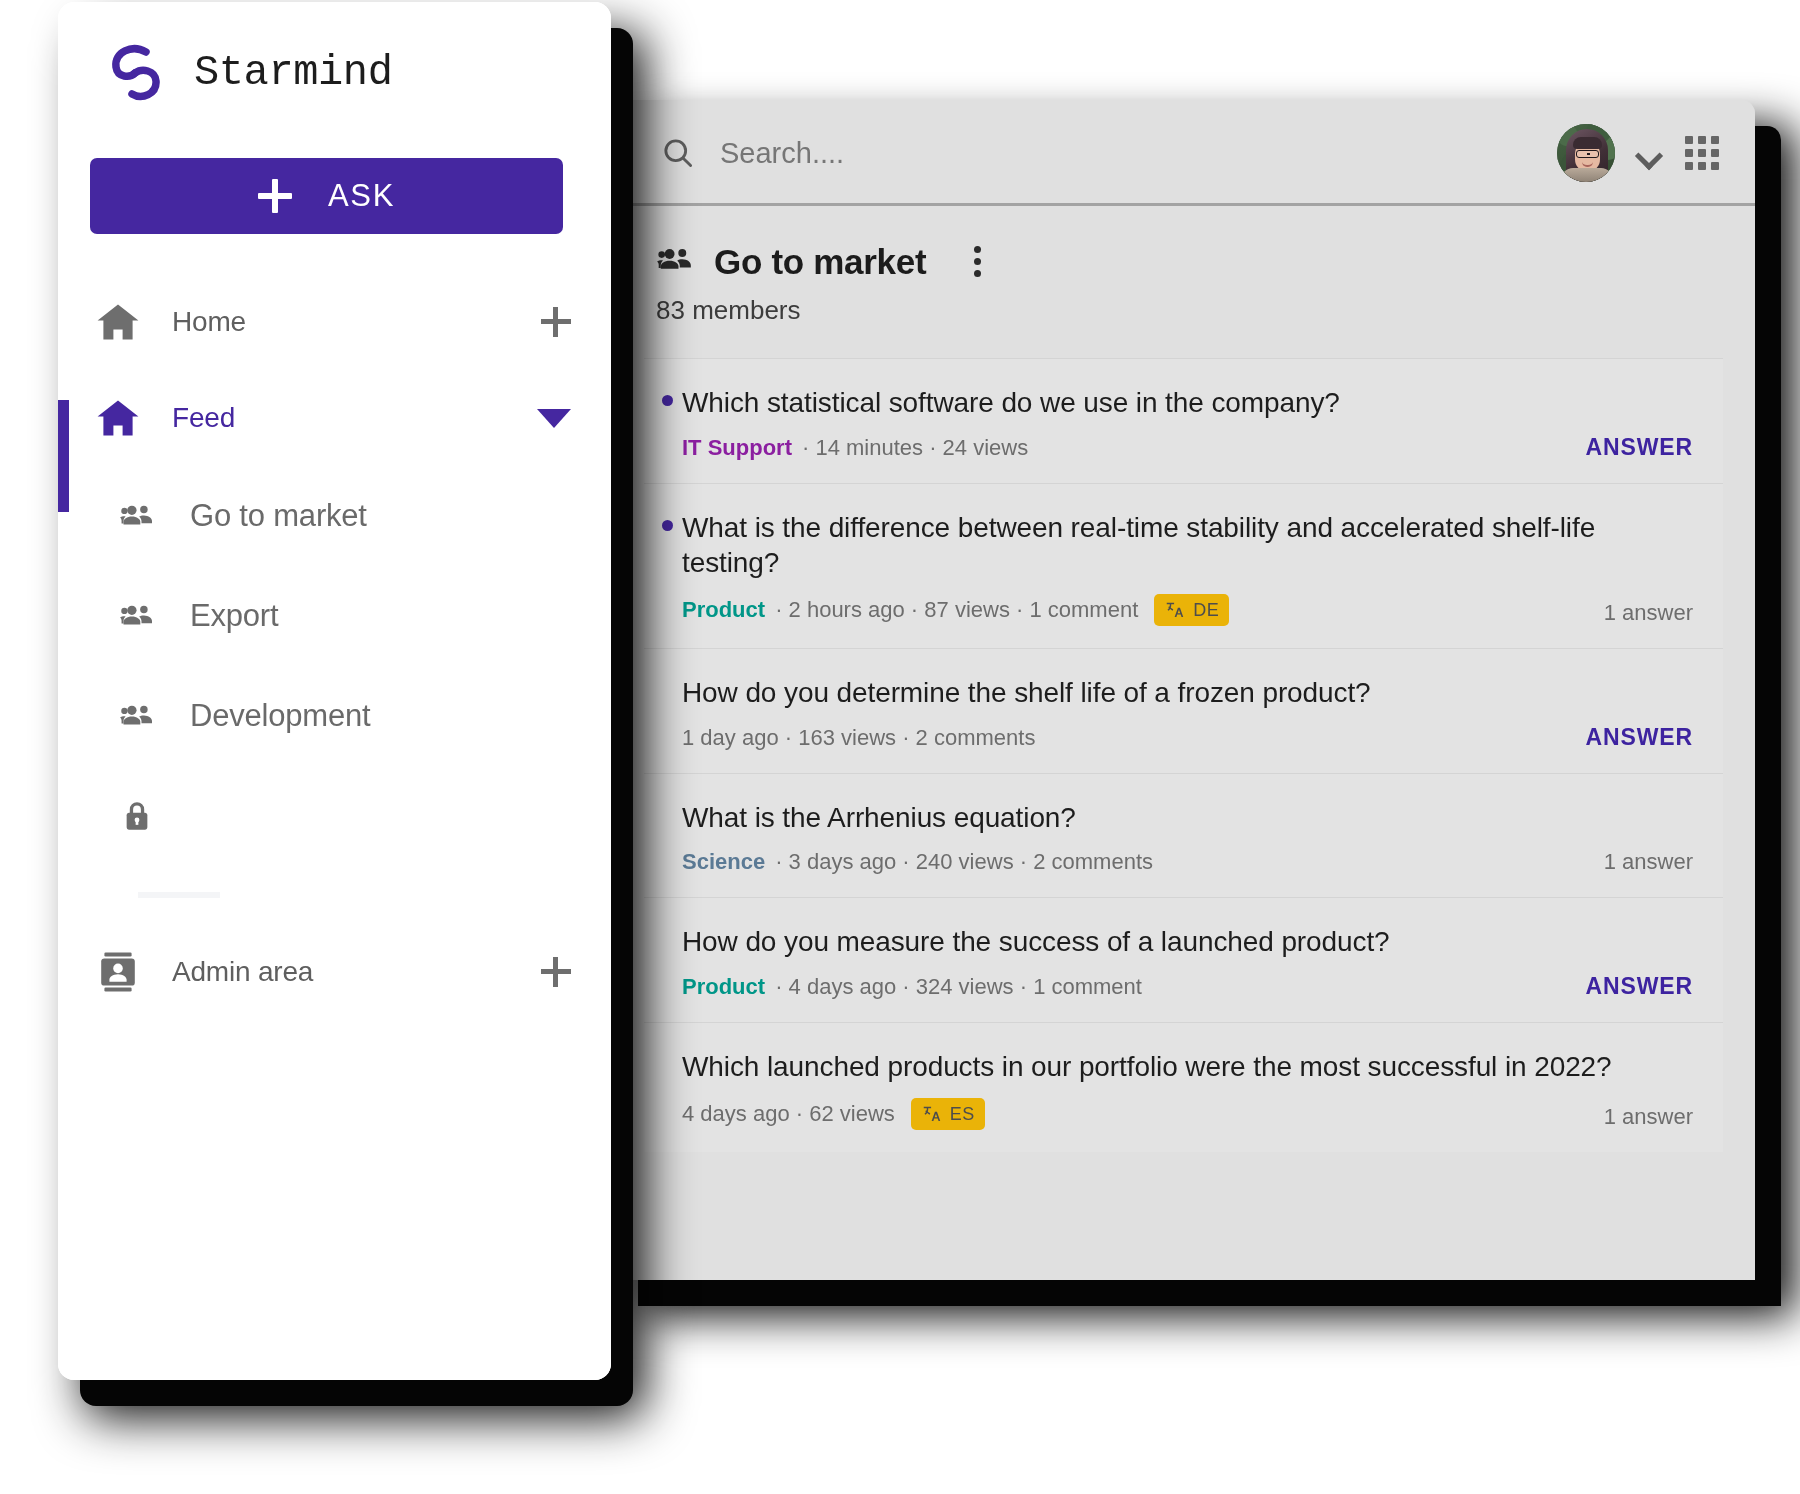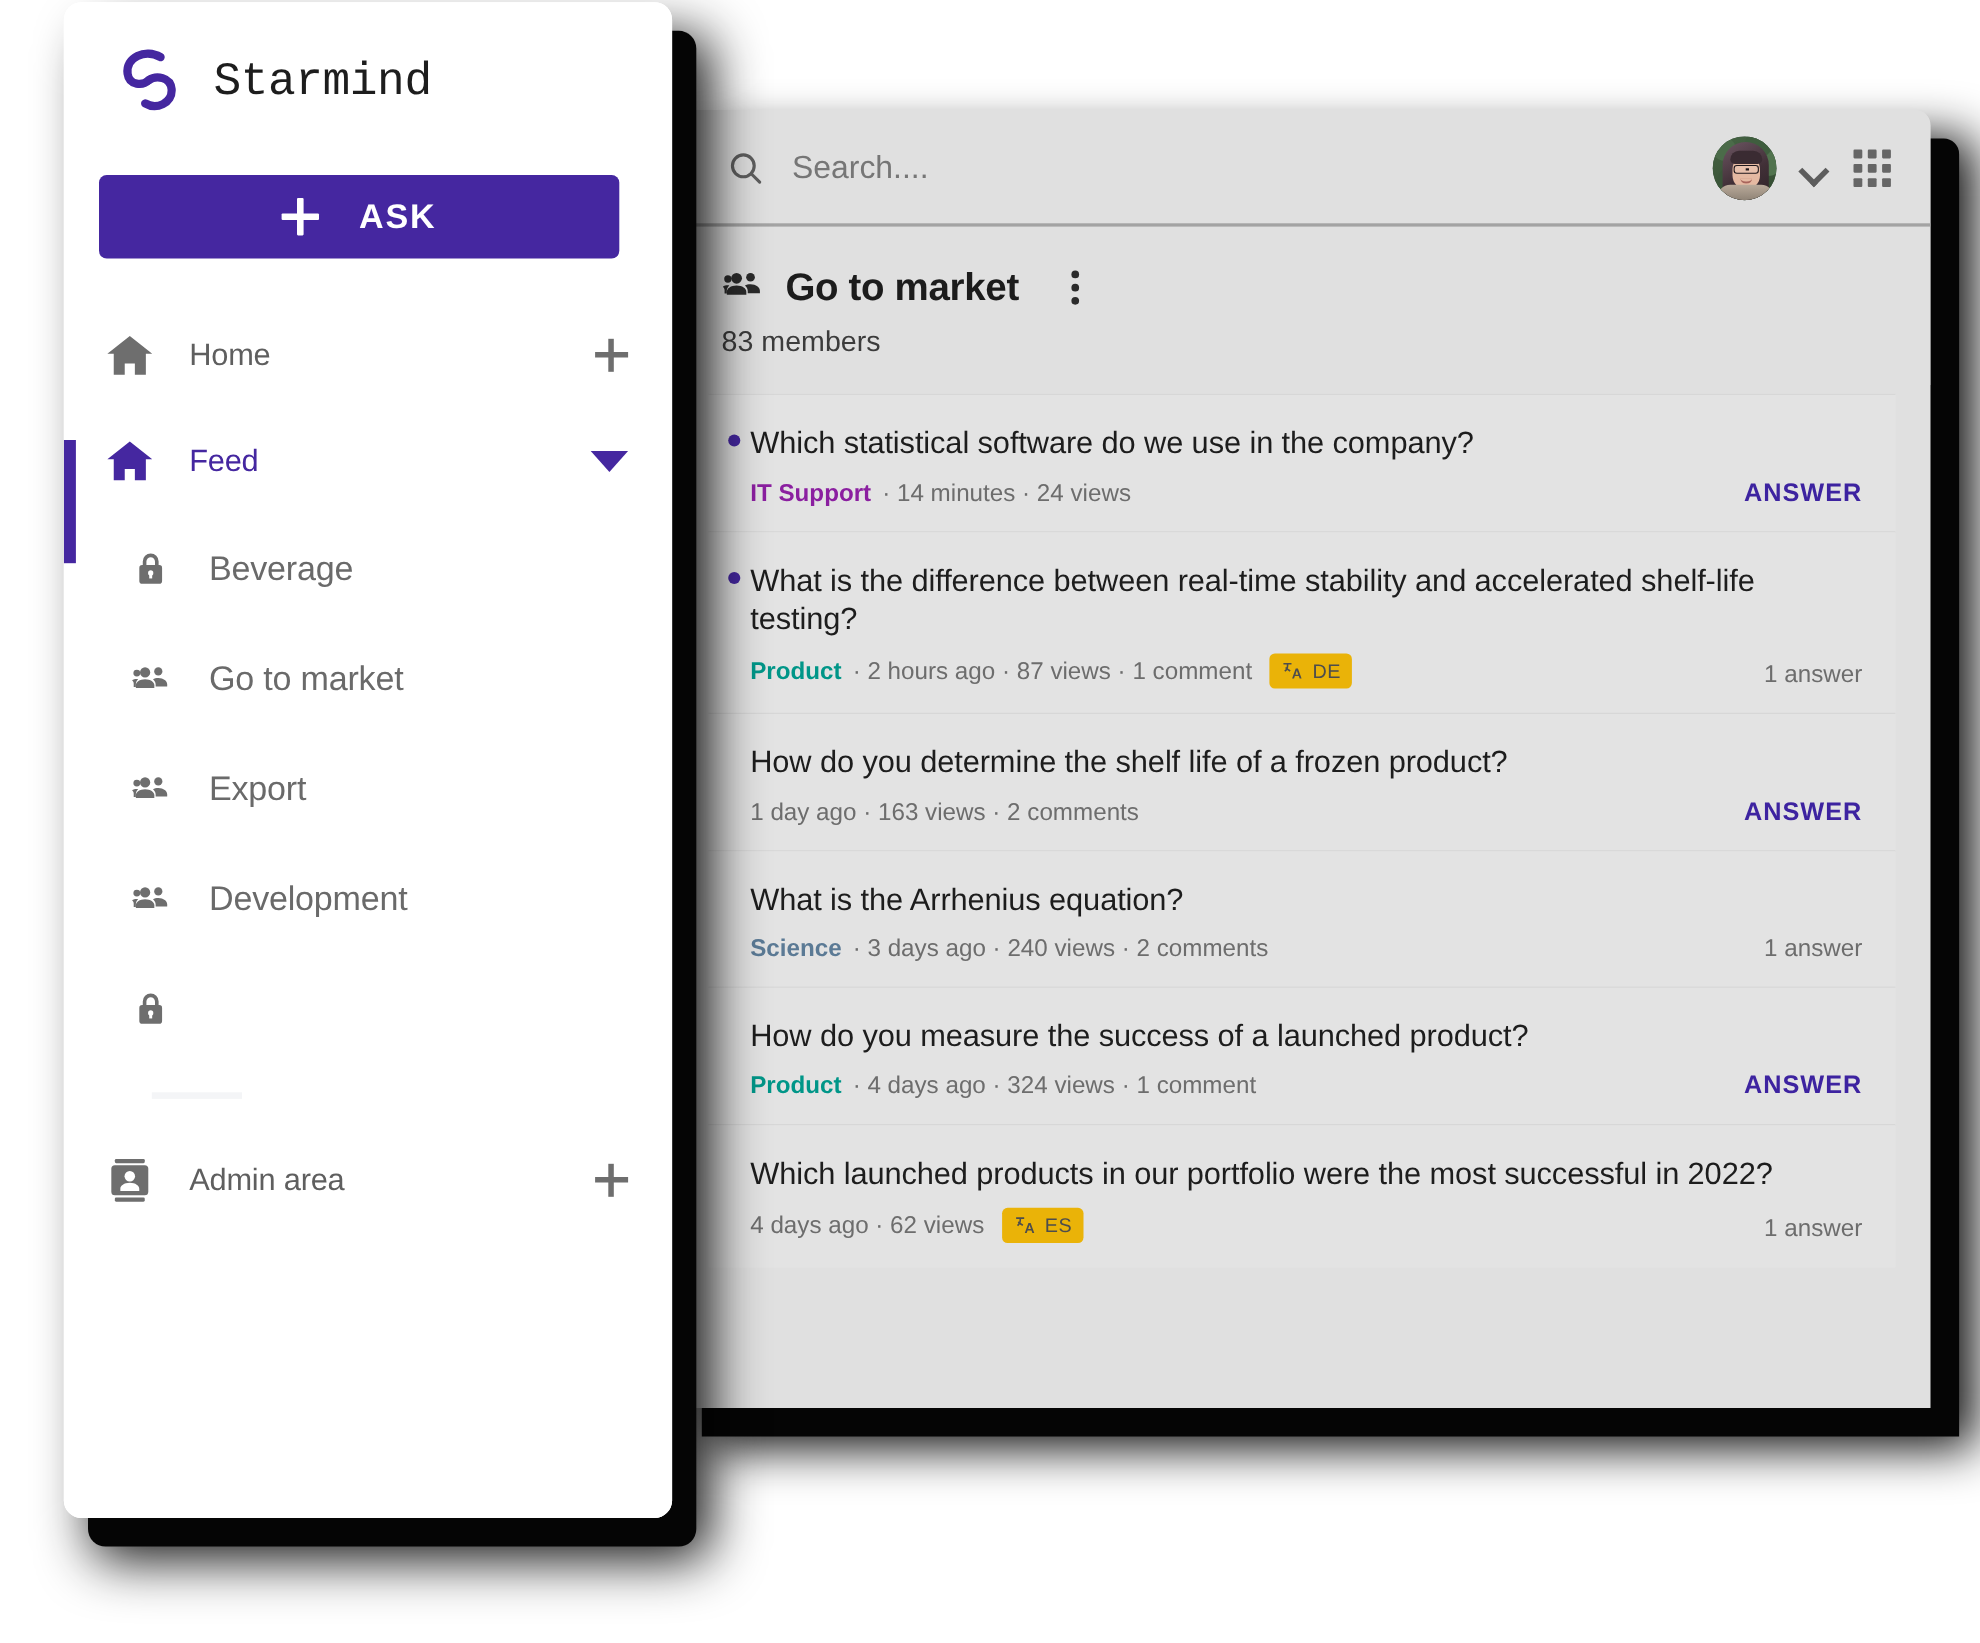"ASK" #ask-label { font-weight: bold -> normal }
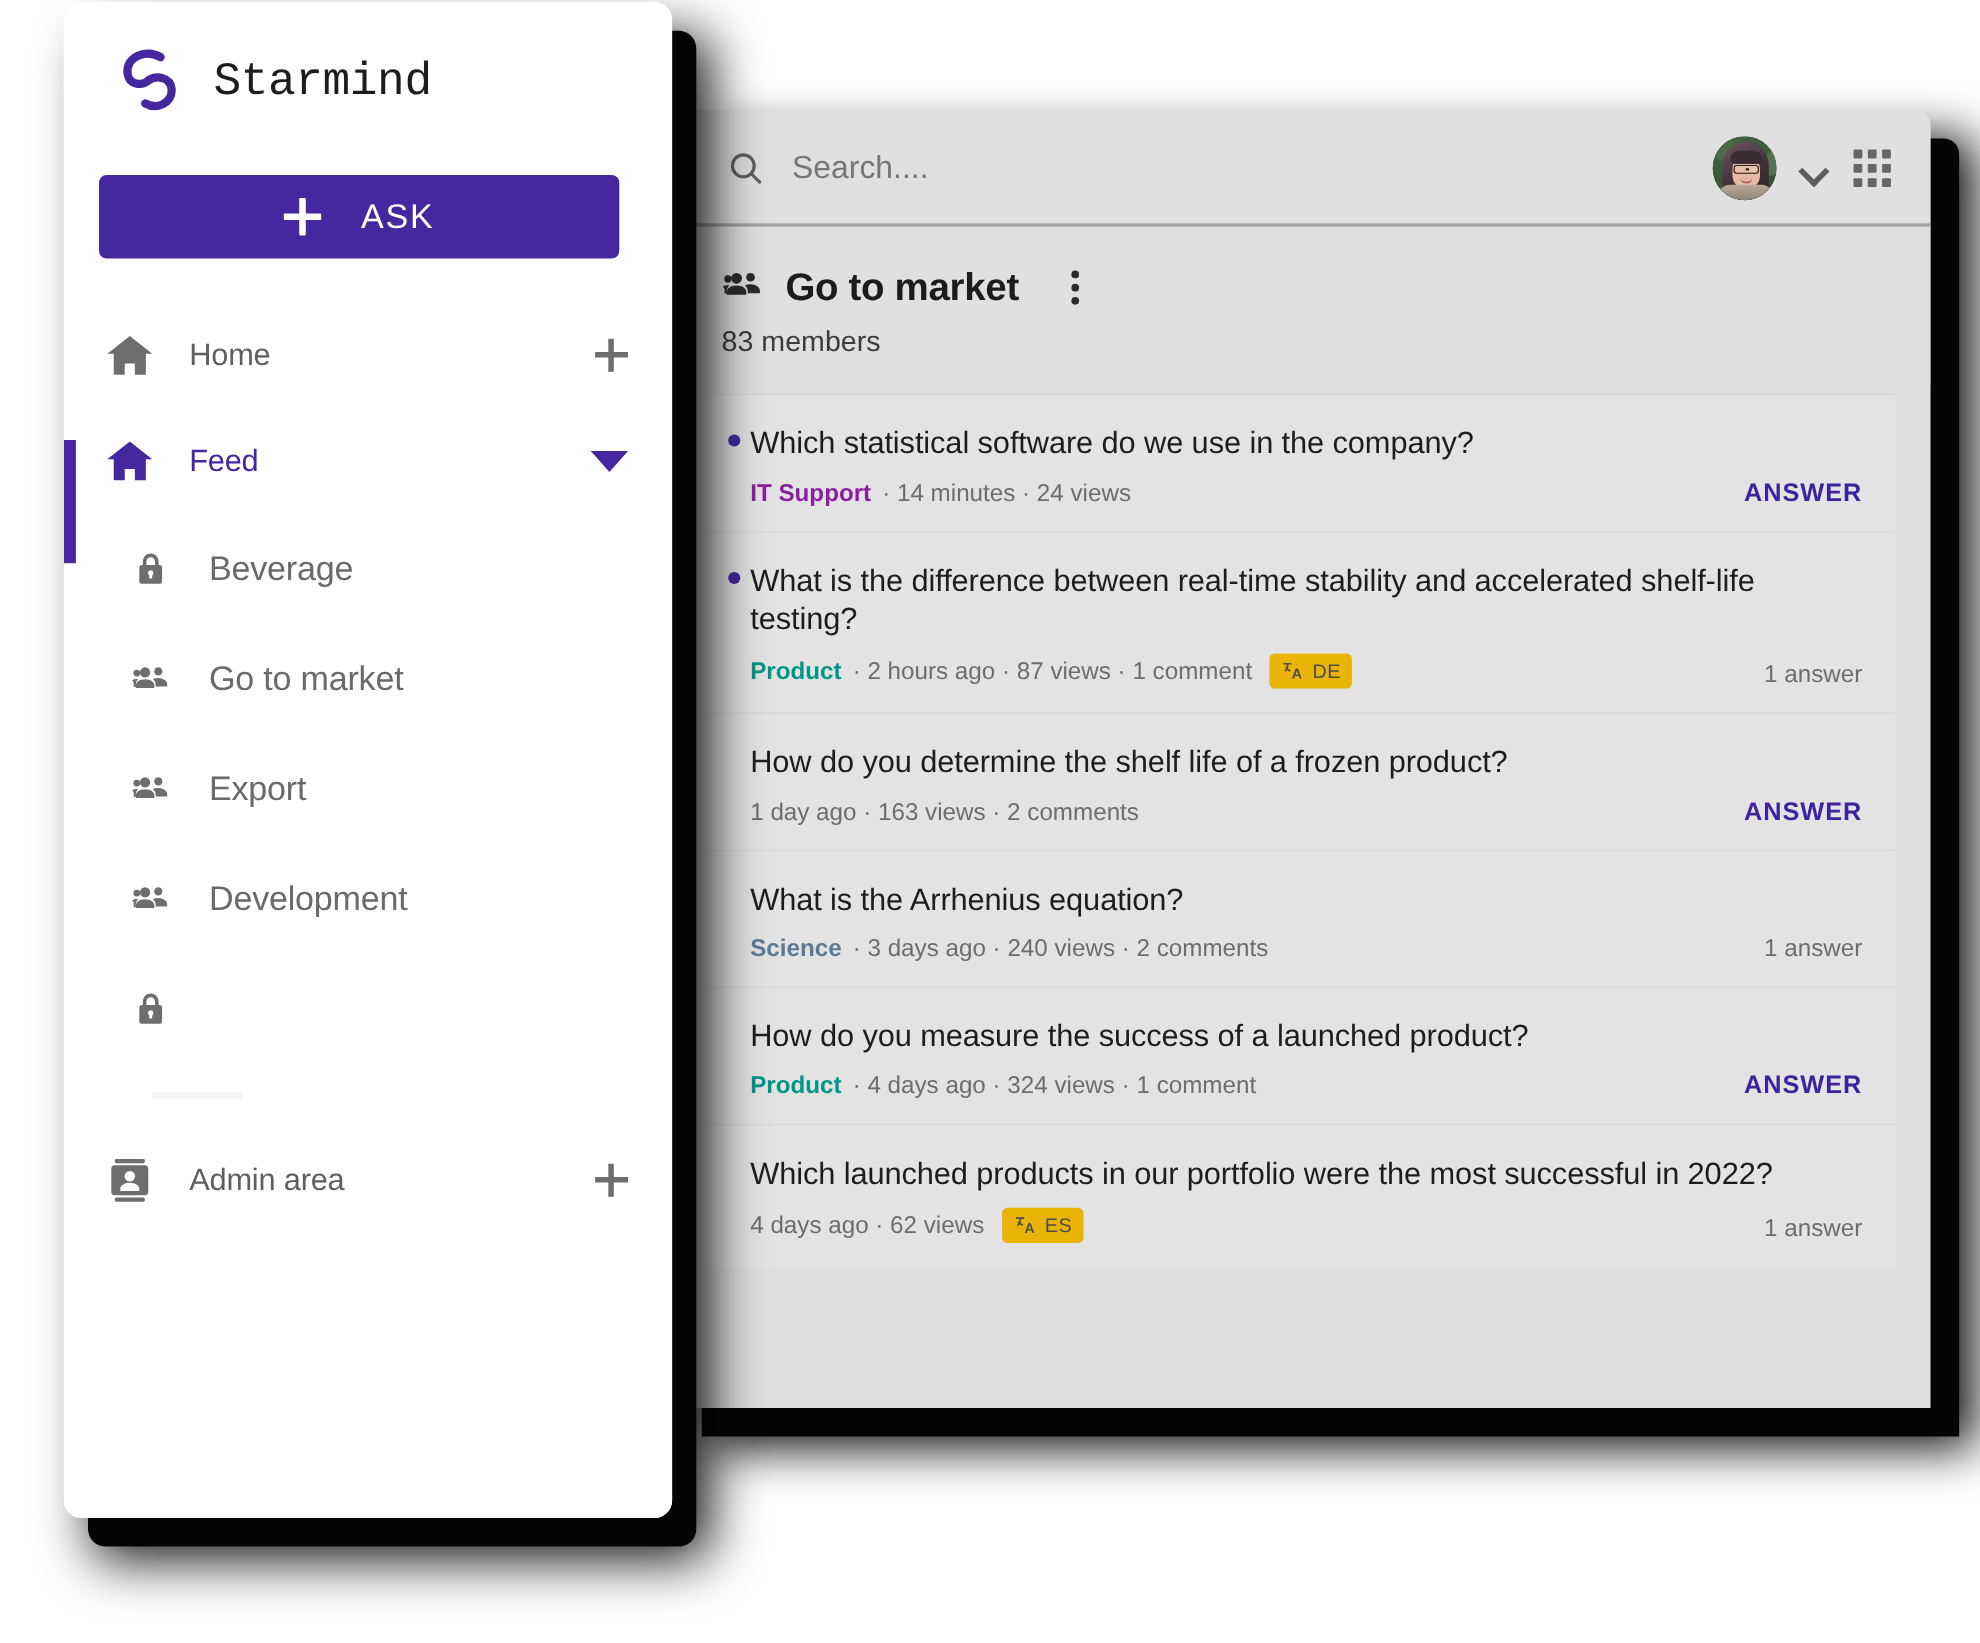"Beverage" div.nav-row { html: <div> <span> <svg> <path></path> <rect></rect> <circle></circle> <rect></rect> </svg> </span> <span>Beverage</span> </div> -> none }
